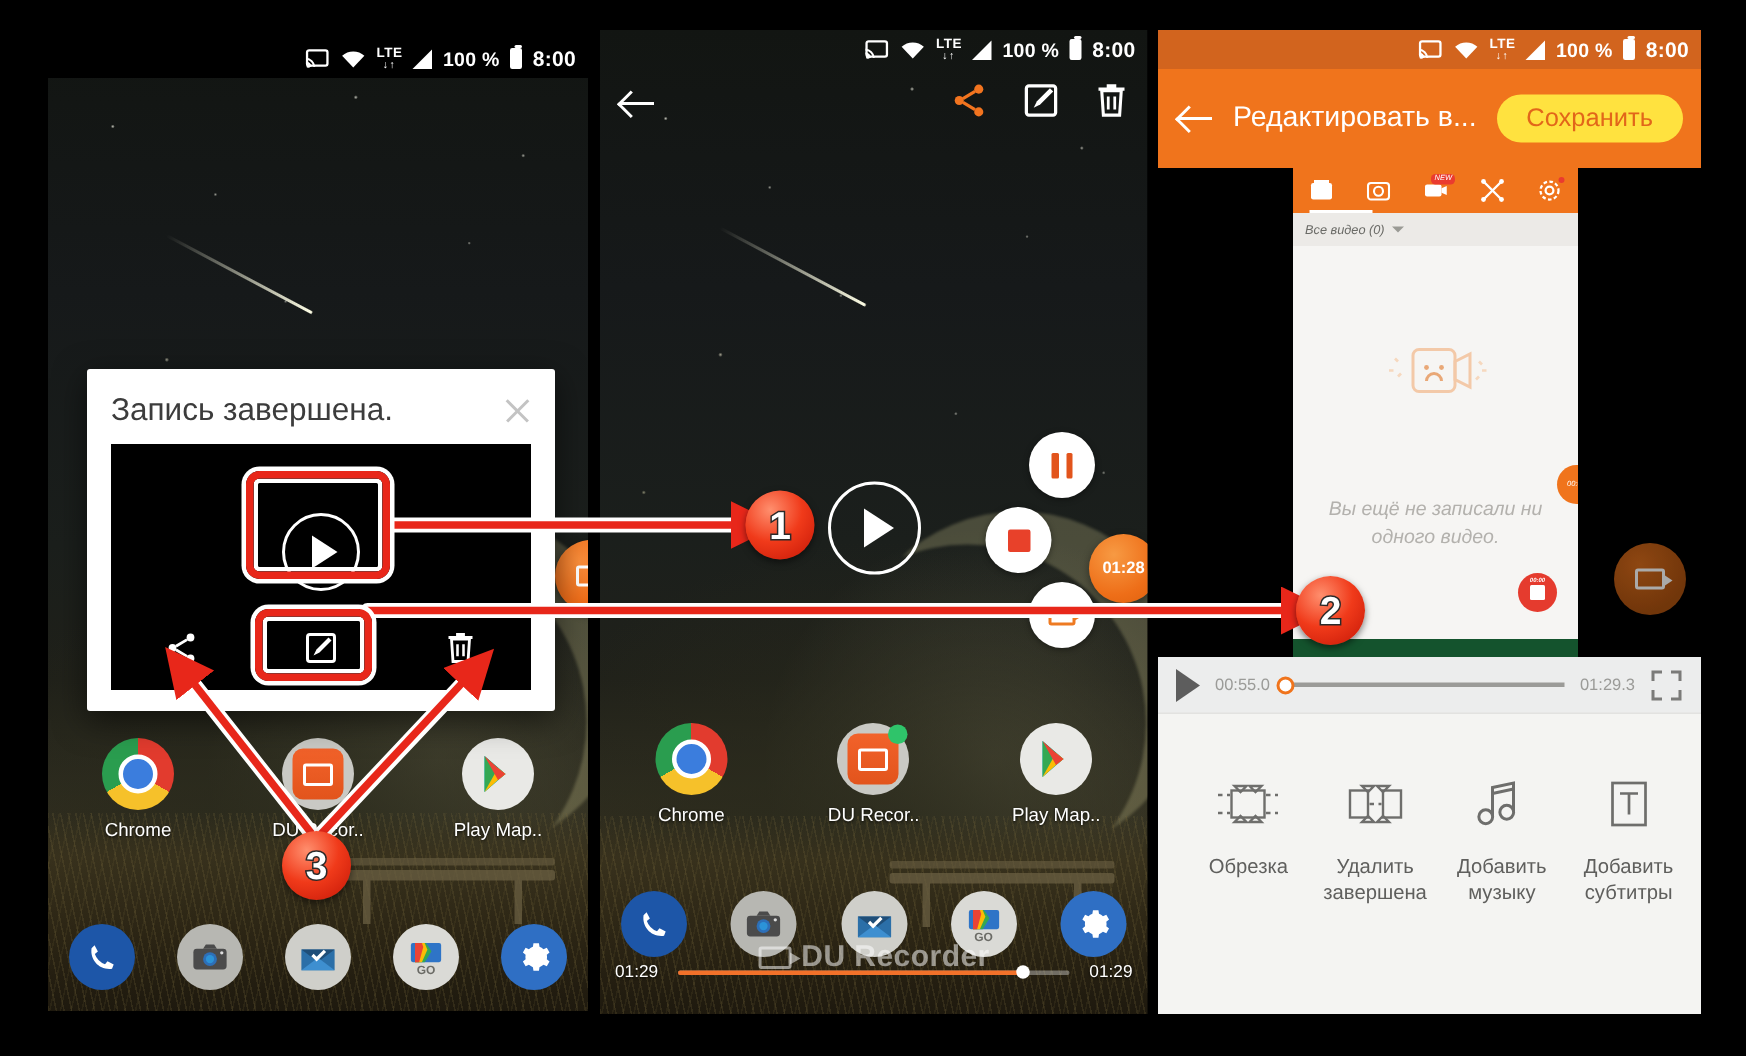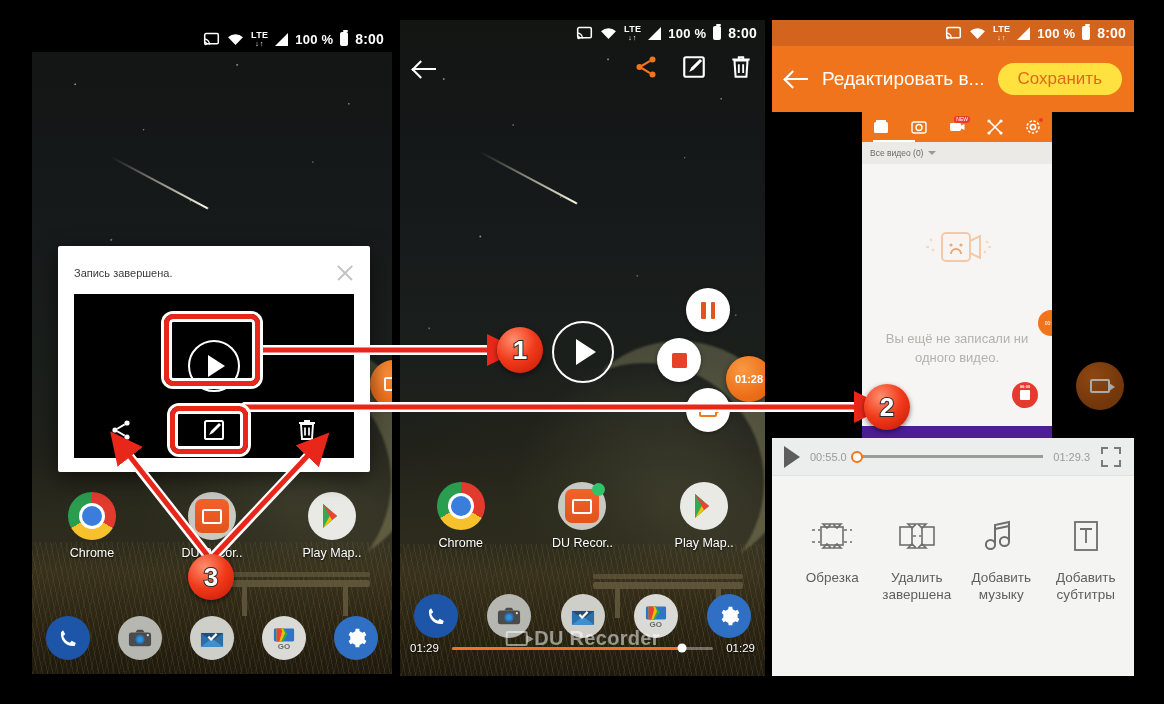"Все видео (0)" .preview { background: #4c1d95 -> #14532d; font-style: none -> italic }
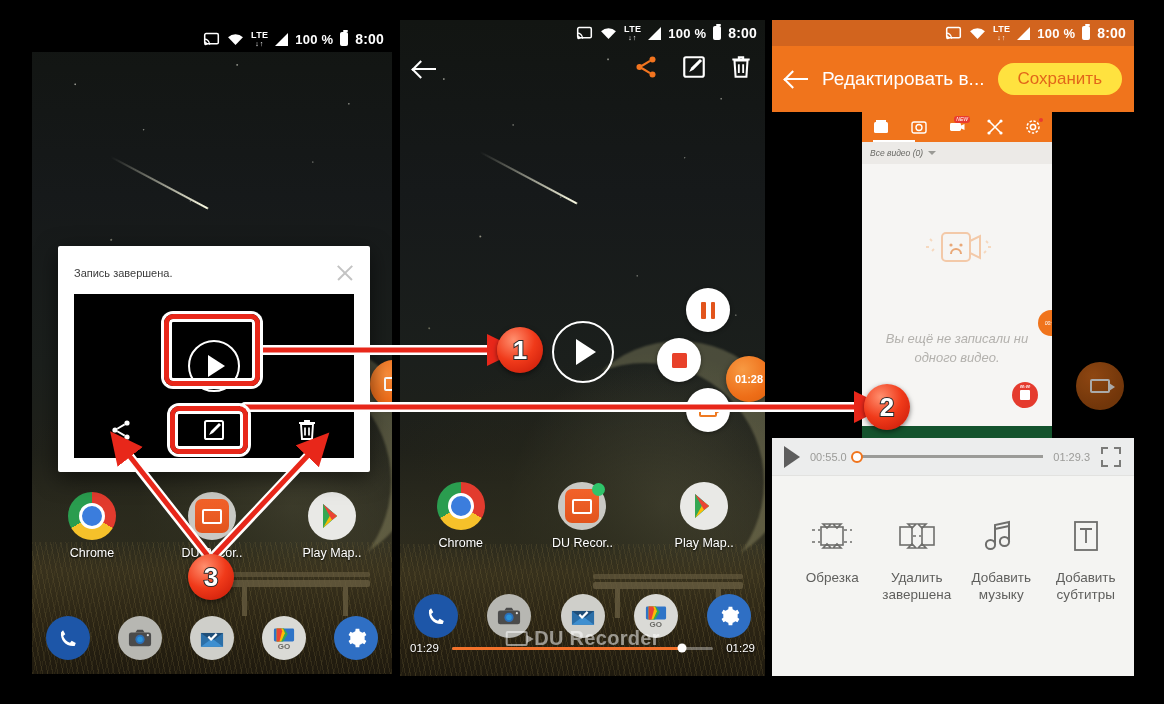"Запись завершена." .dlg-title { font-size: 11px -> 21px }
